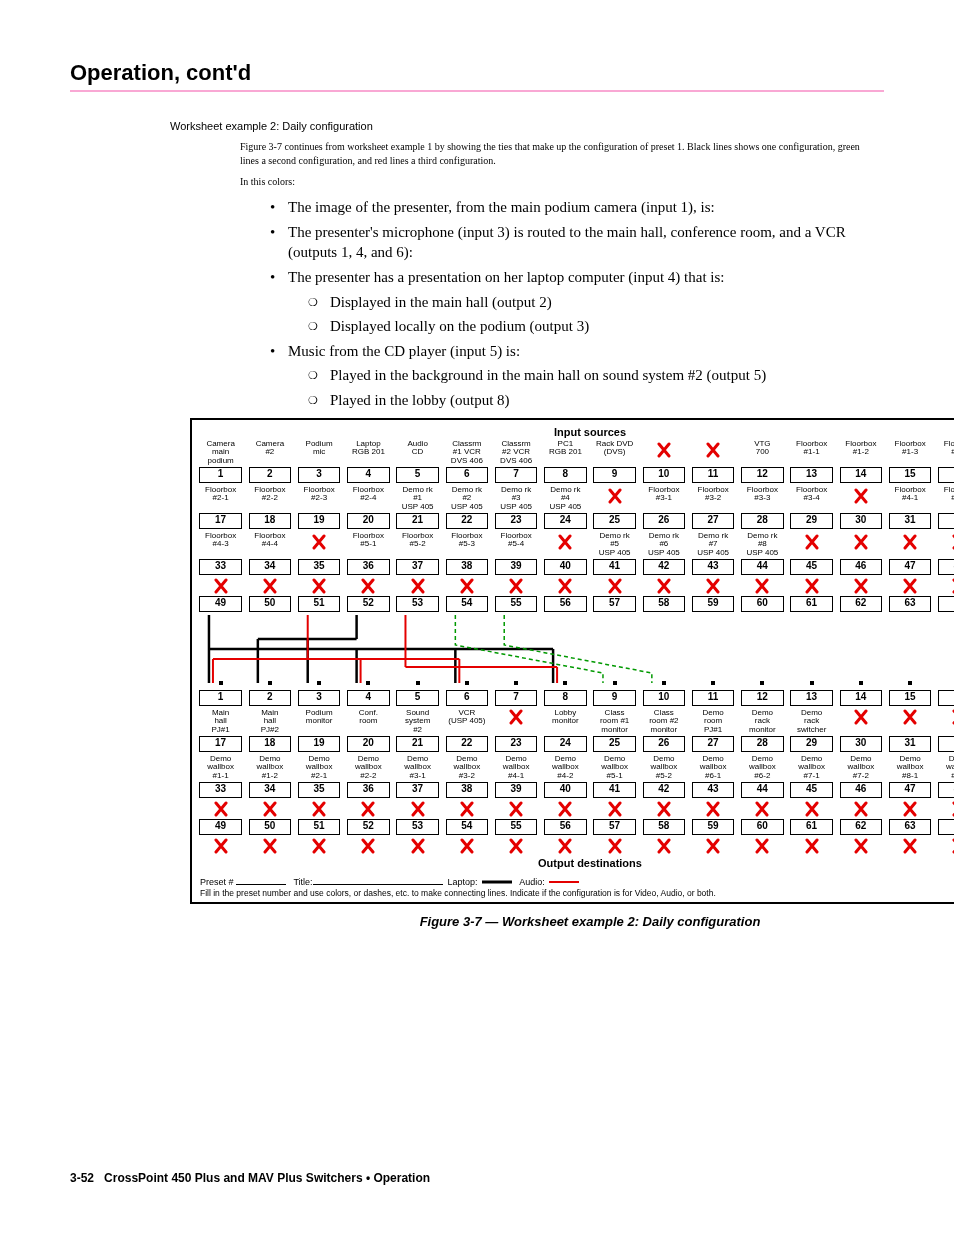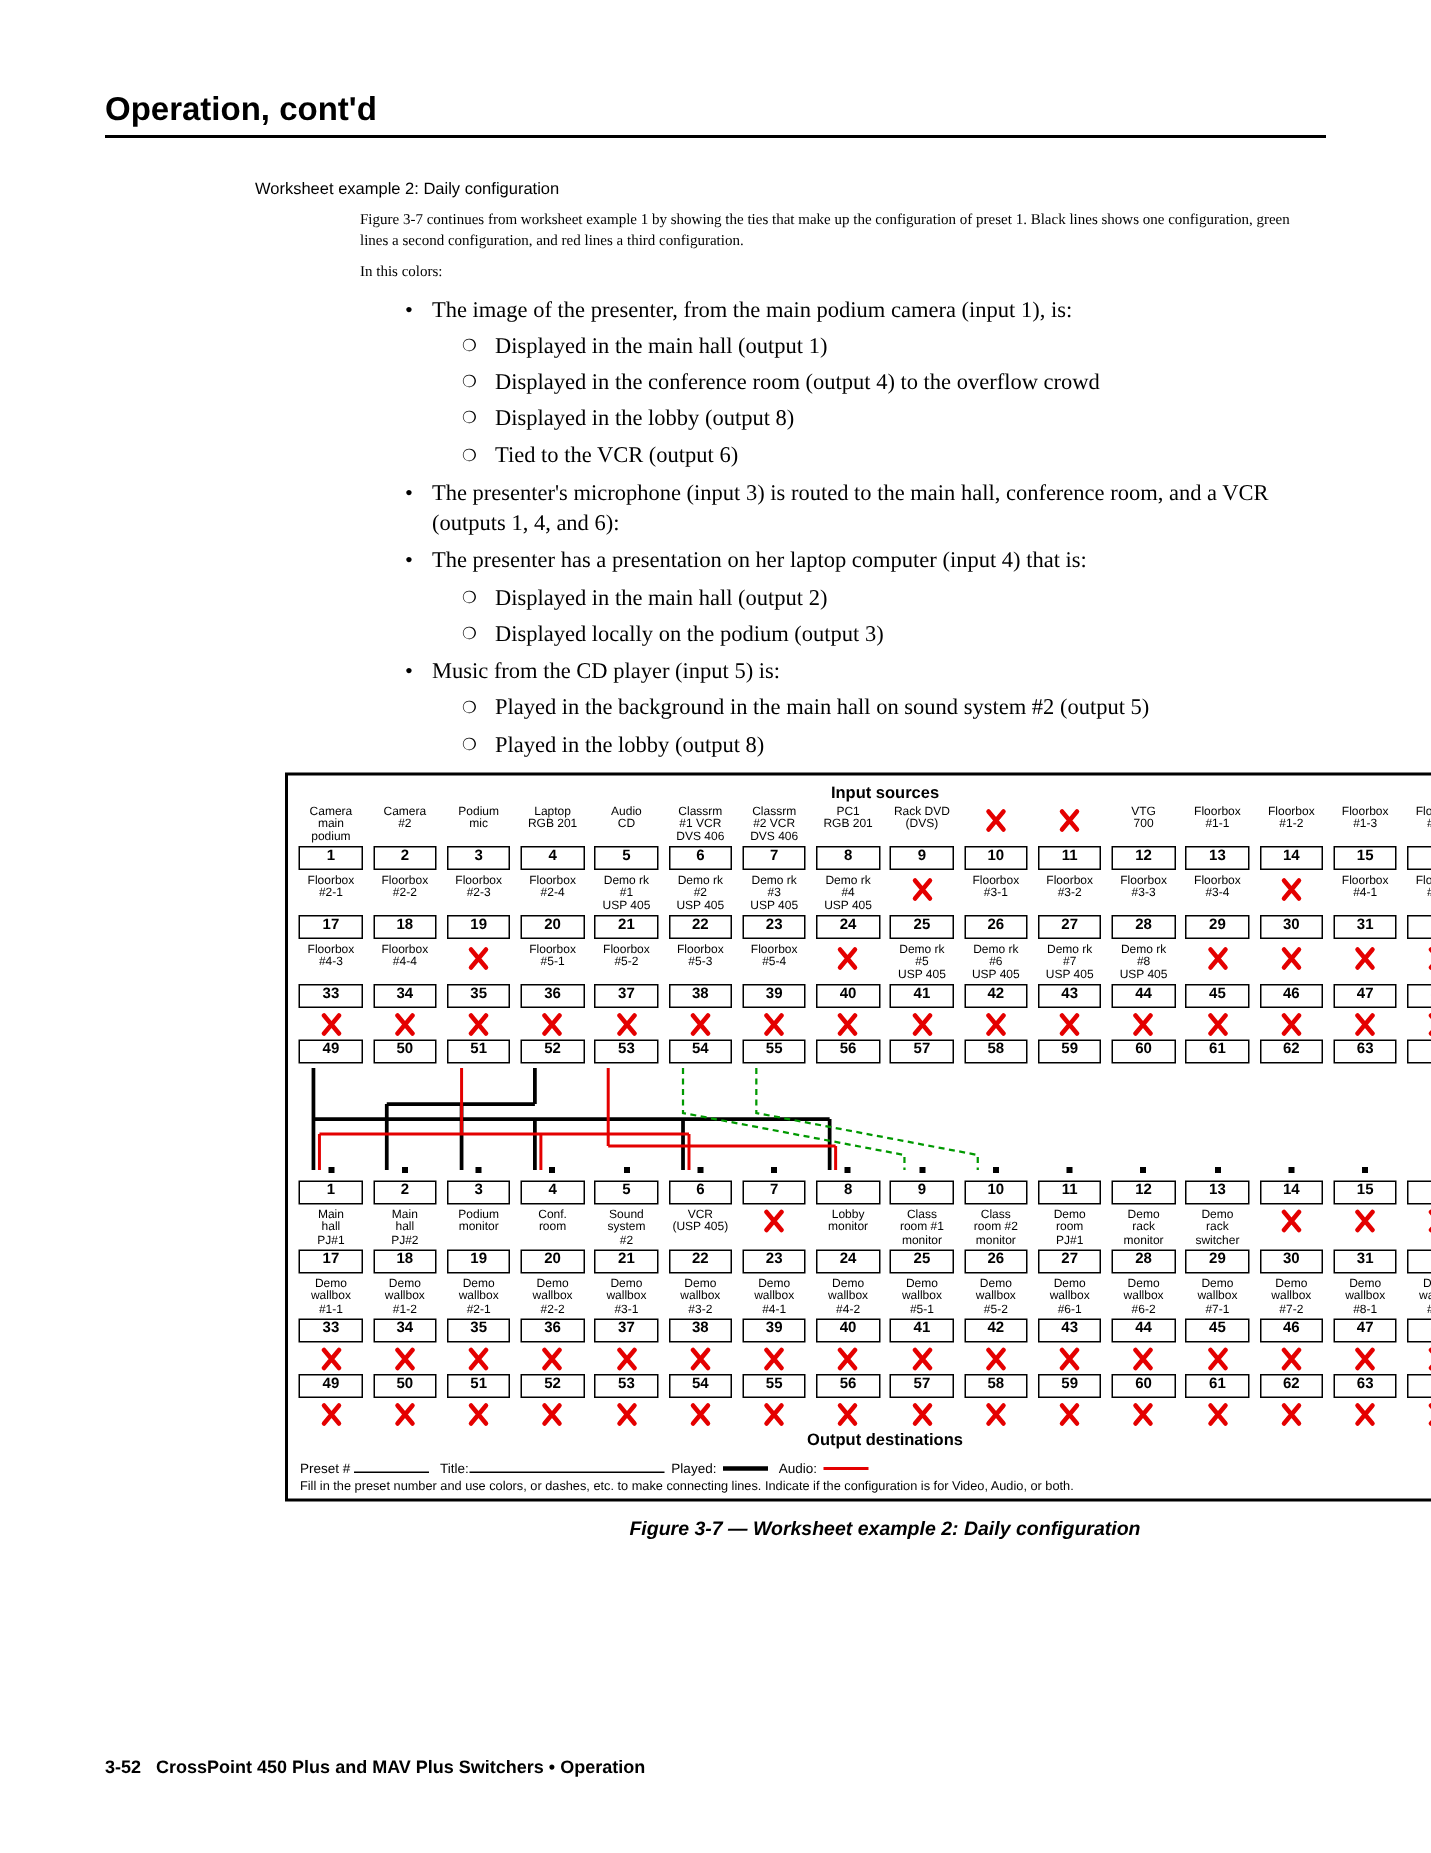"Operation, cont'd" .running-title { border-bottom: 2px solid #000000 -> 2px solid #f9a8d4 }
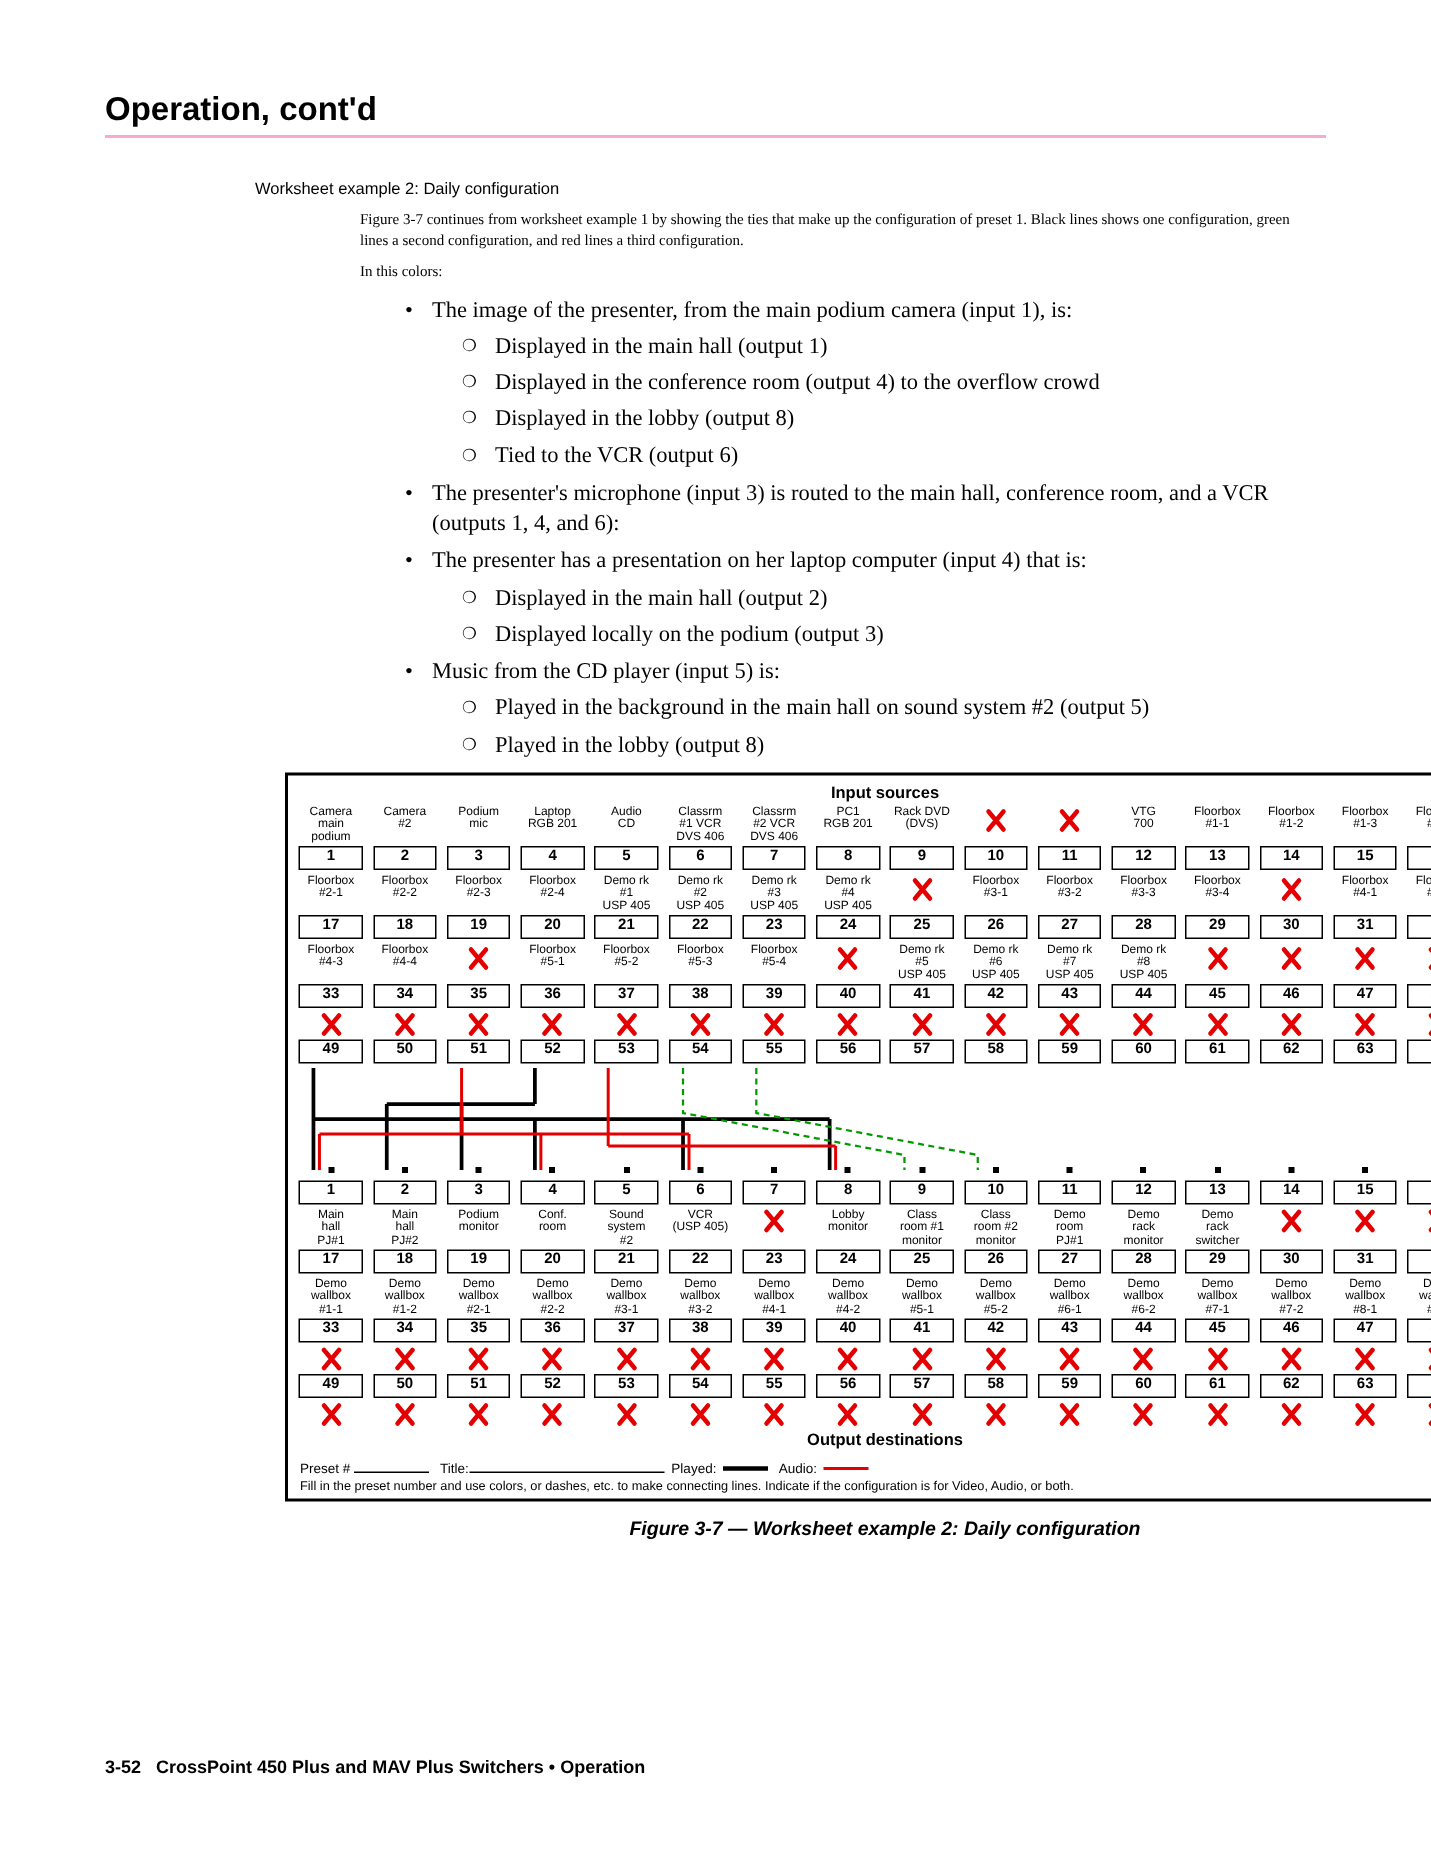"Displayed in the main hall (output 1)" ul.sub { html: <ul> <li>Displayed in the main hall (output 1)</li> <li>Displayed in the conference room (output 4) to the overflow crowd</li> <li>Displayed in the lobby (output 8)</li> <li>Tied to the VCR (output 6)</li> </ul> -> none }
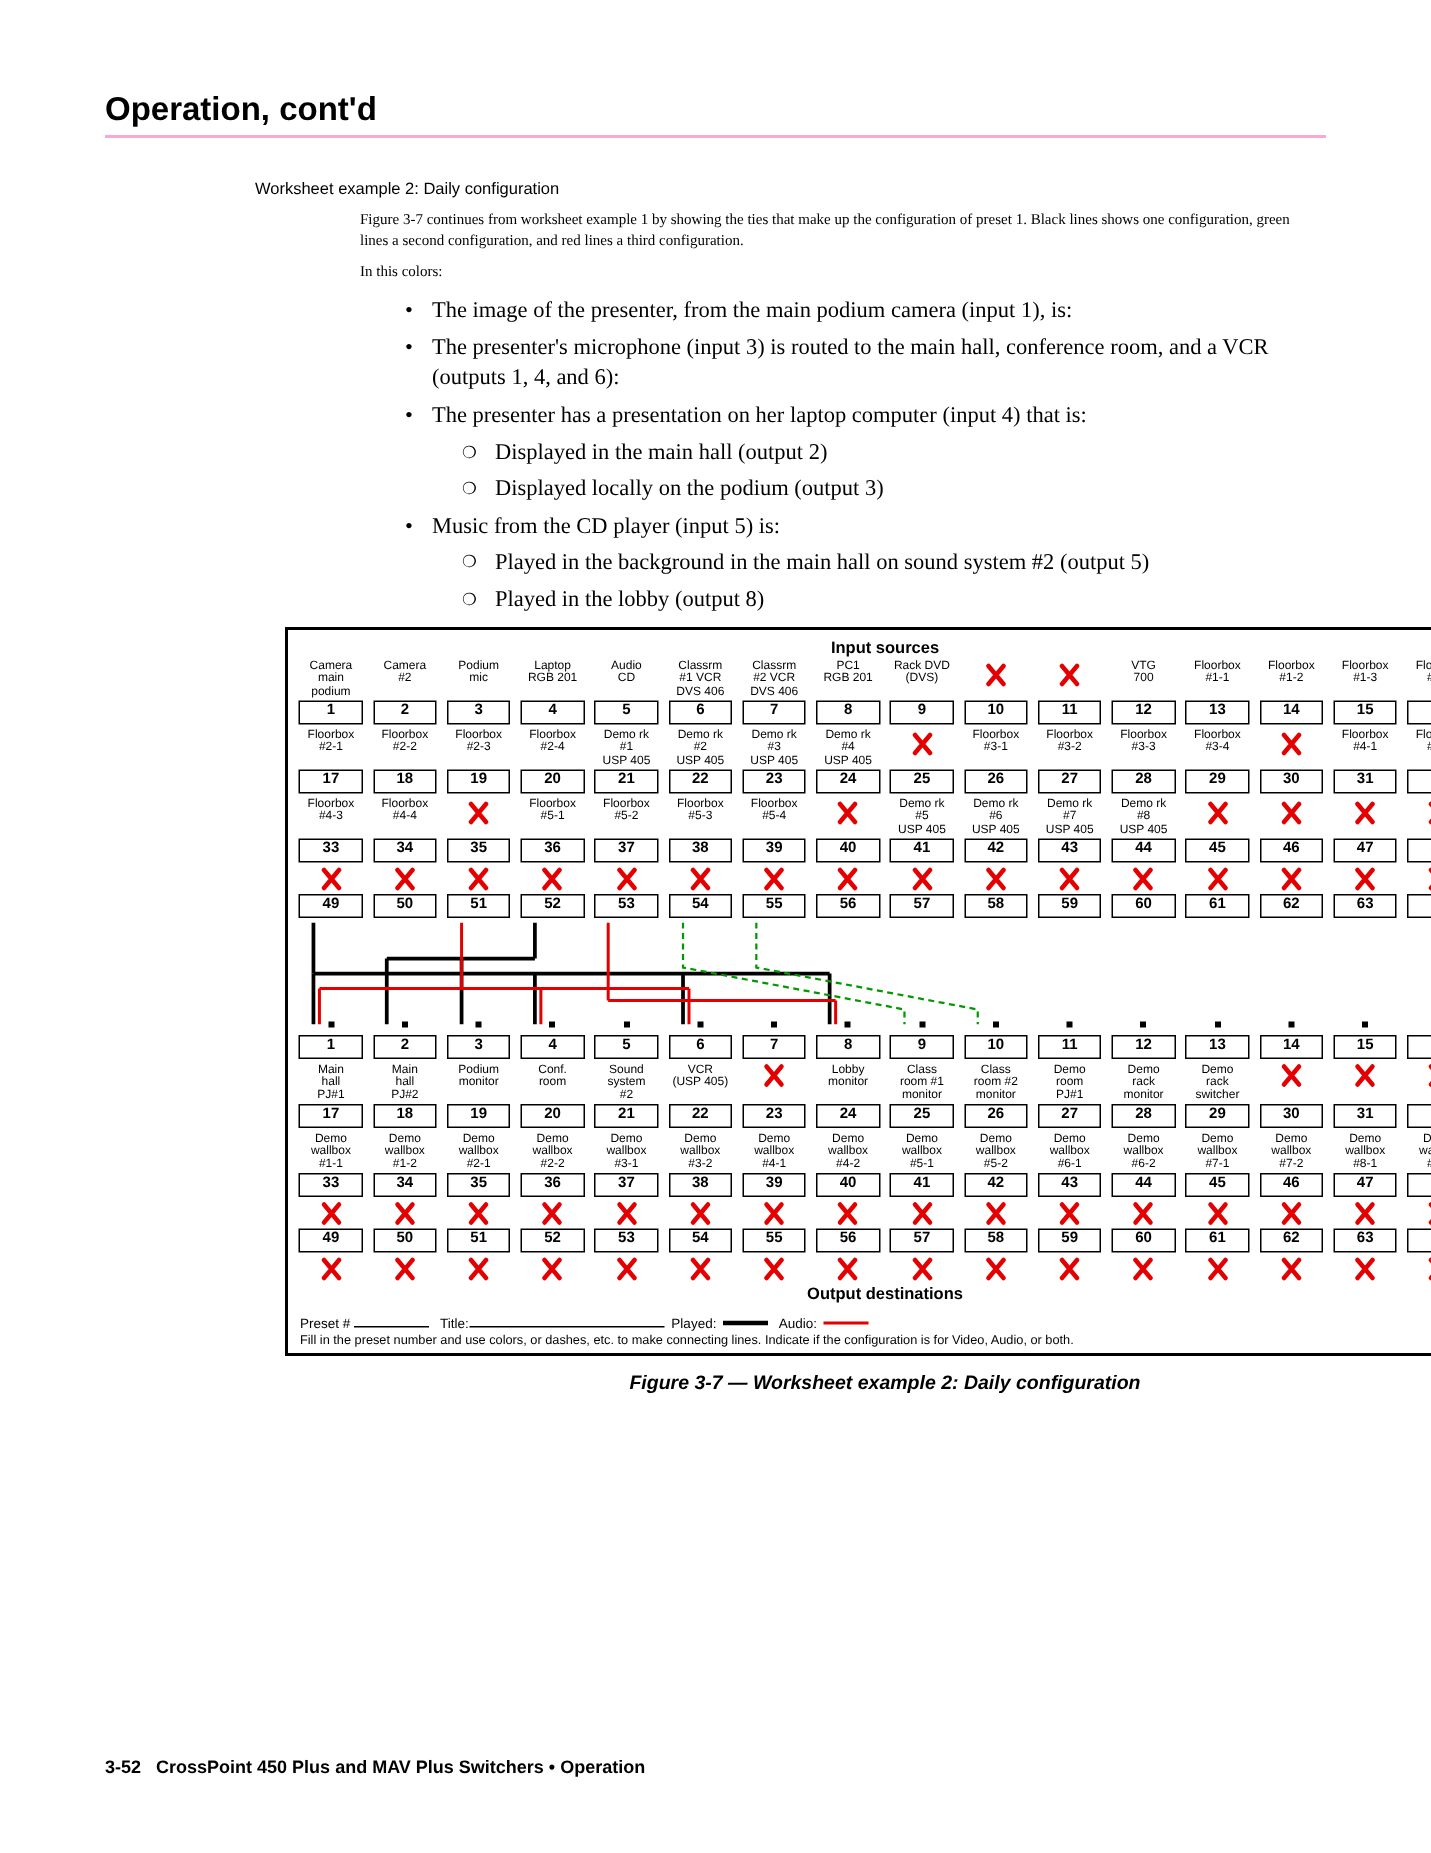"Played:" span { text: Played -> Laptop }
